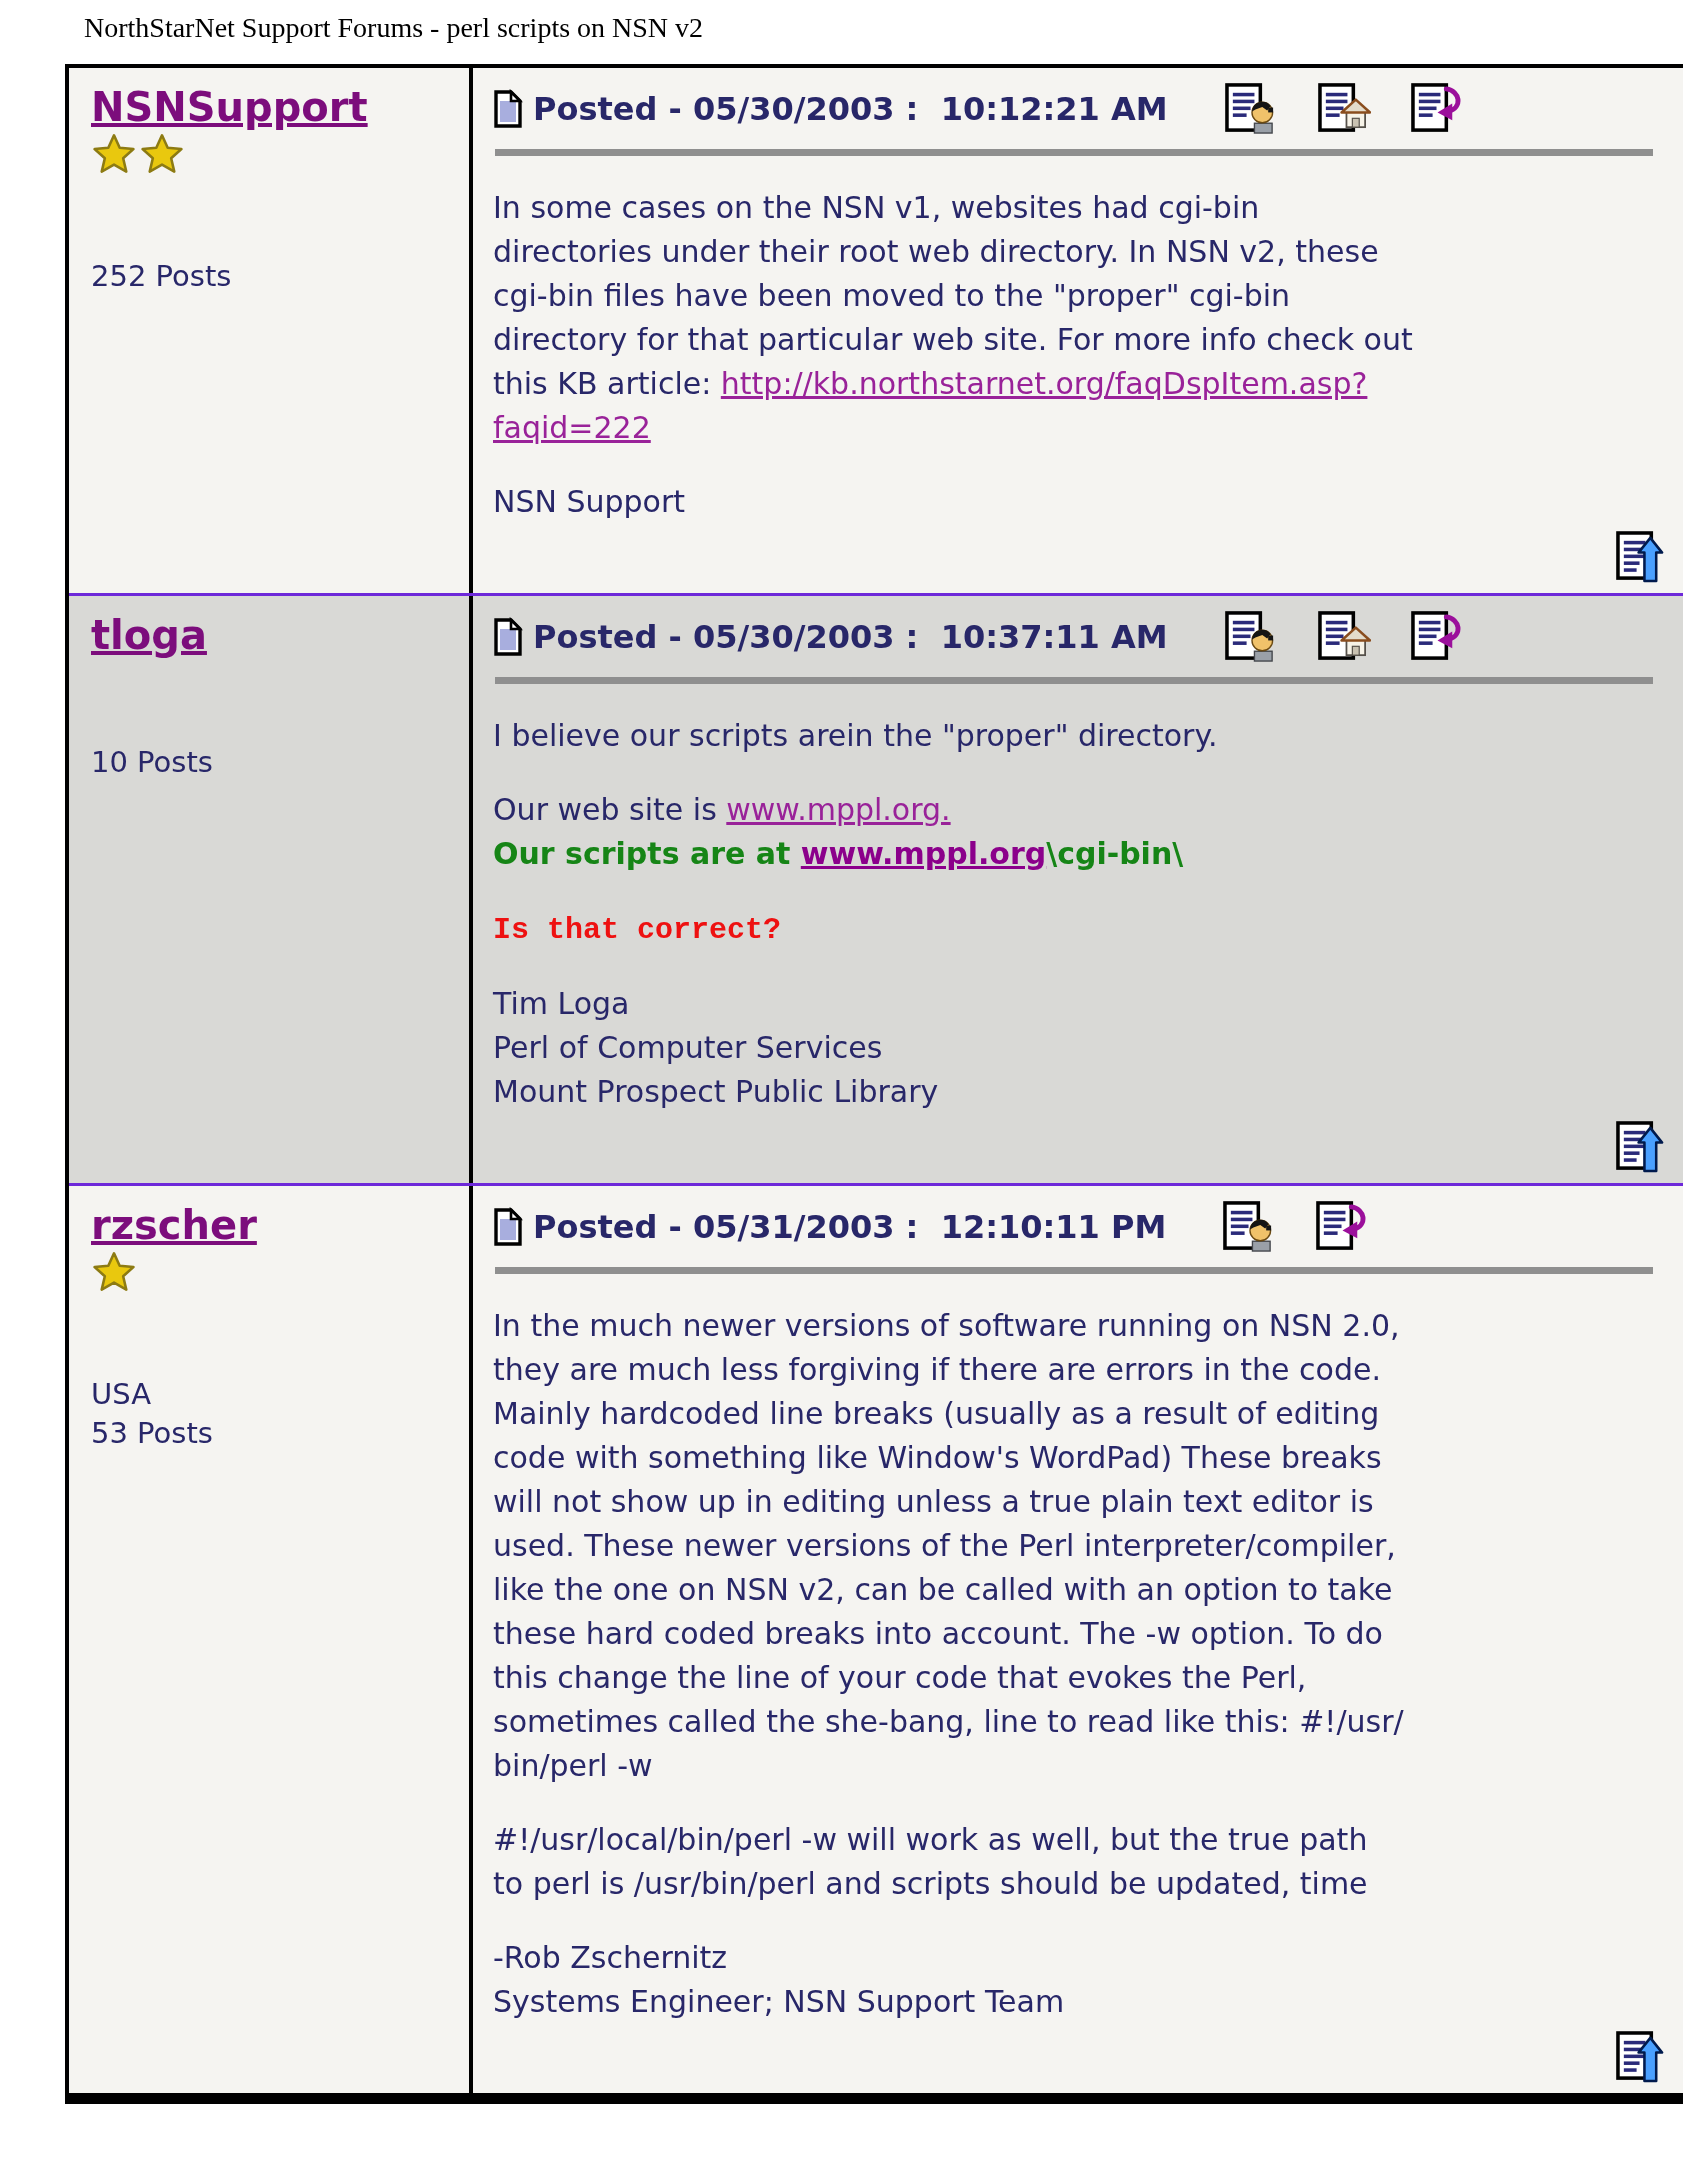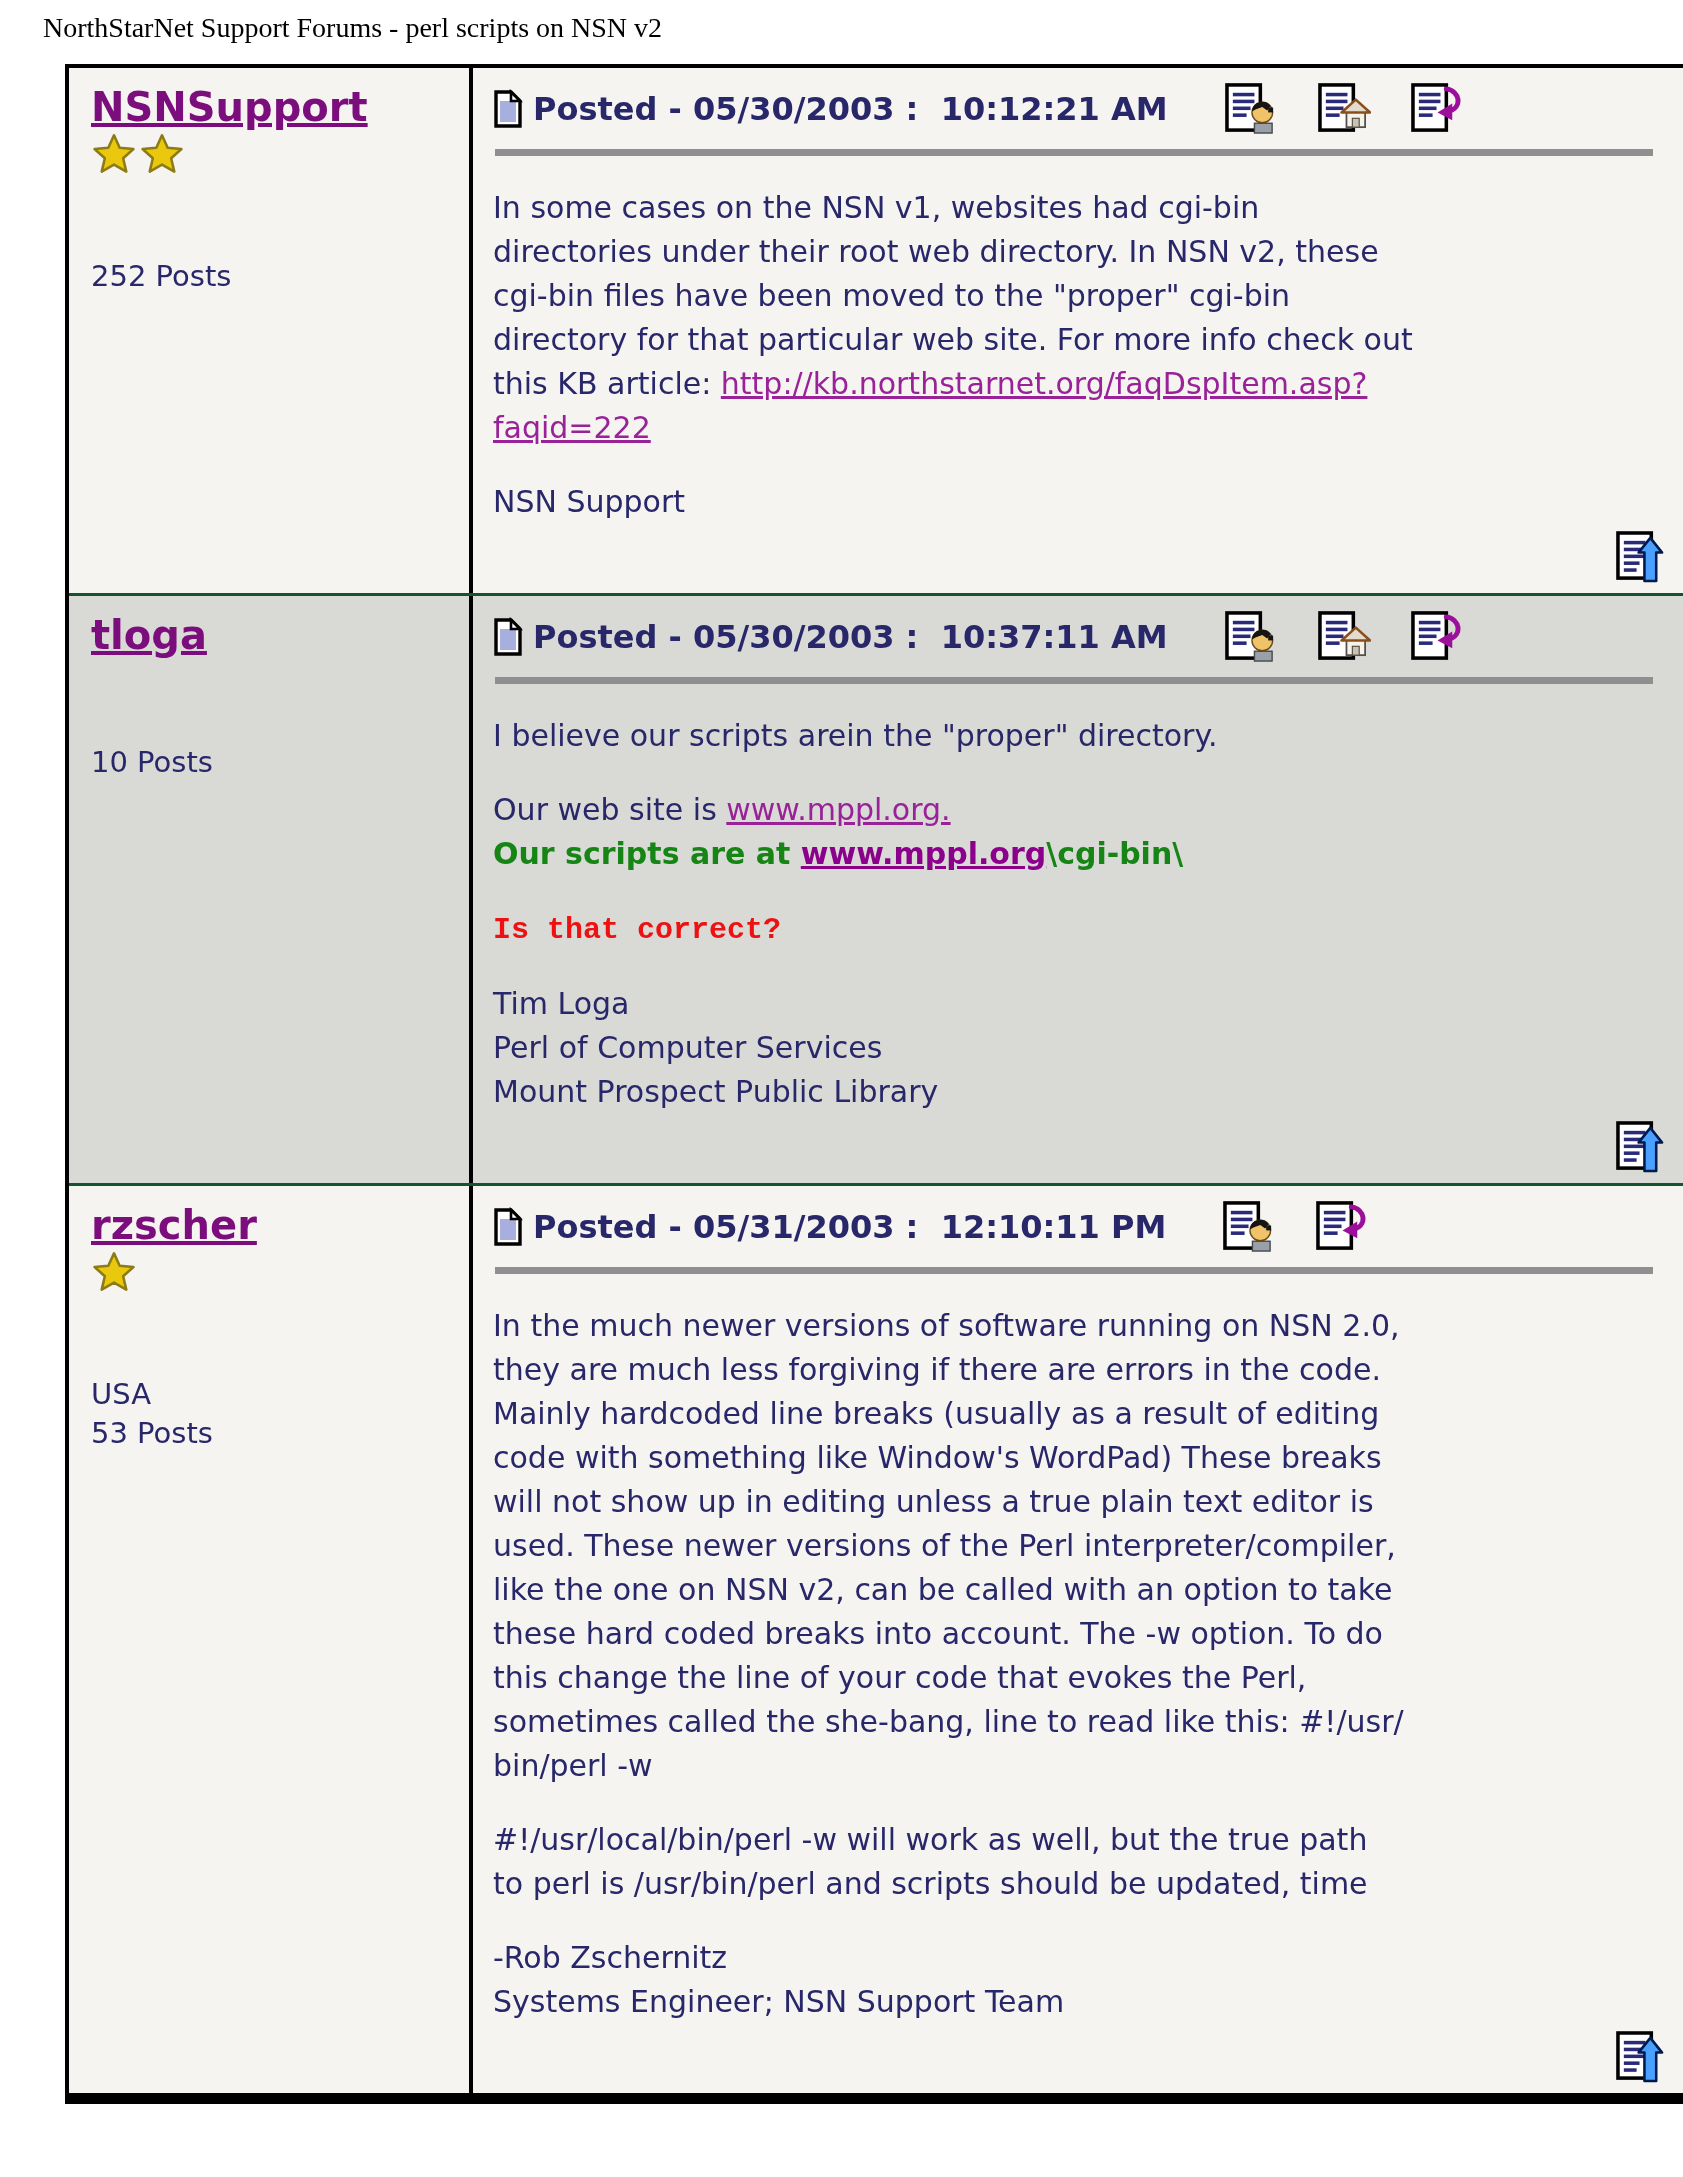"NorthStarNet Support Forums - perl" .print-header { margin: 12px 0 0 43px -> 12px 0 0 84px }
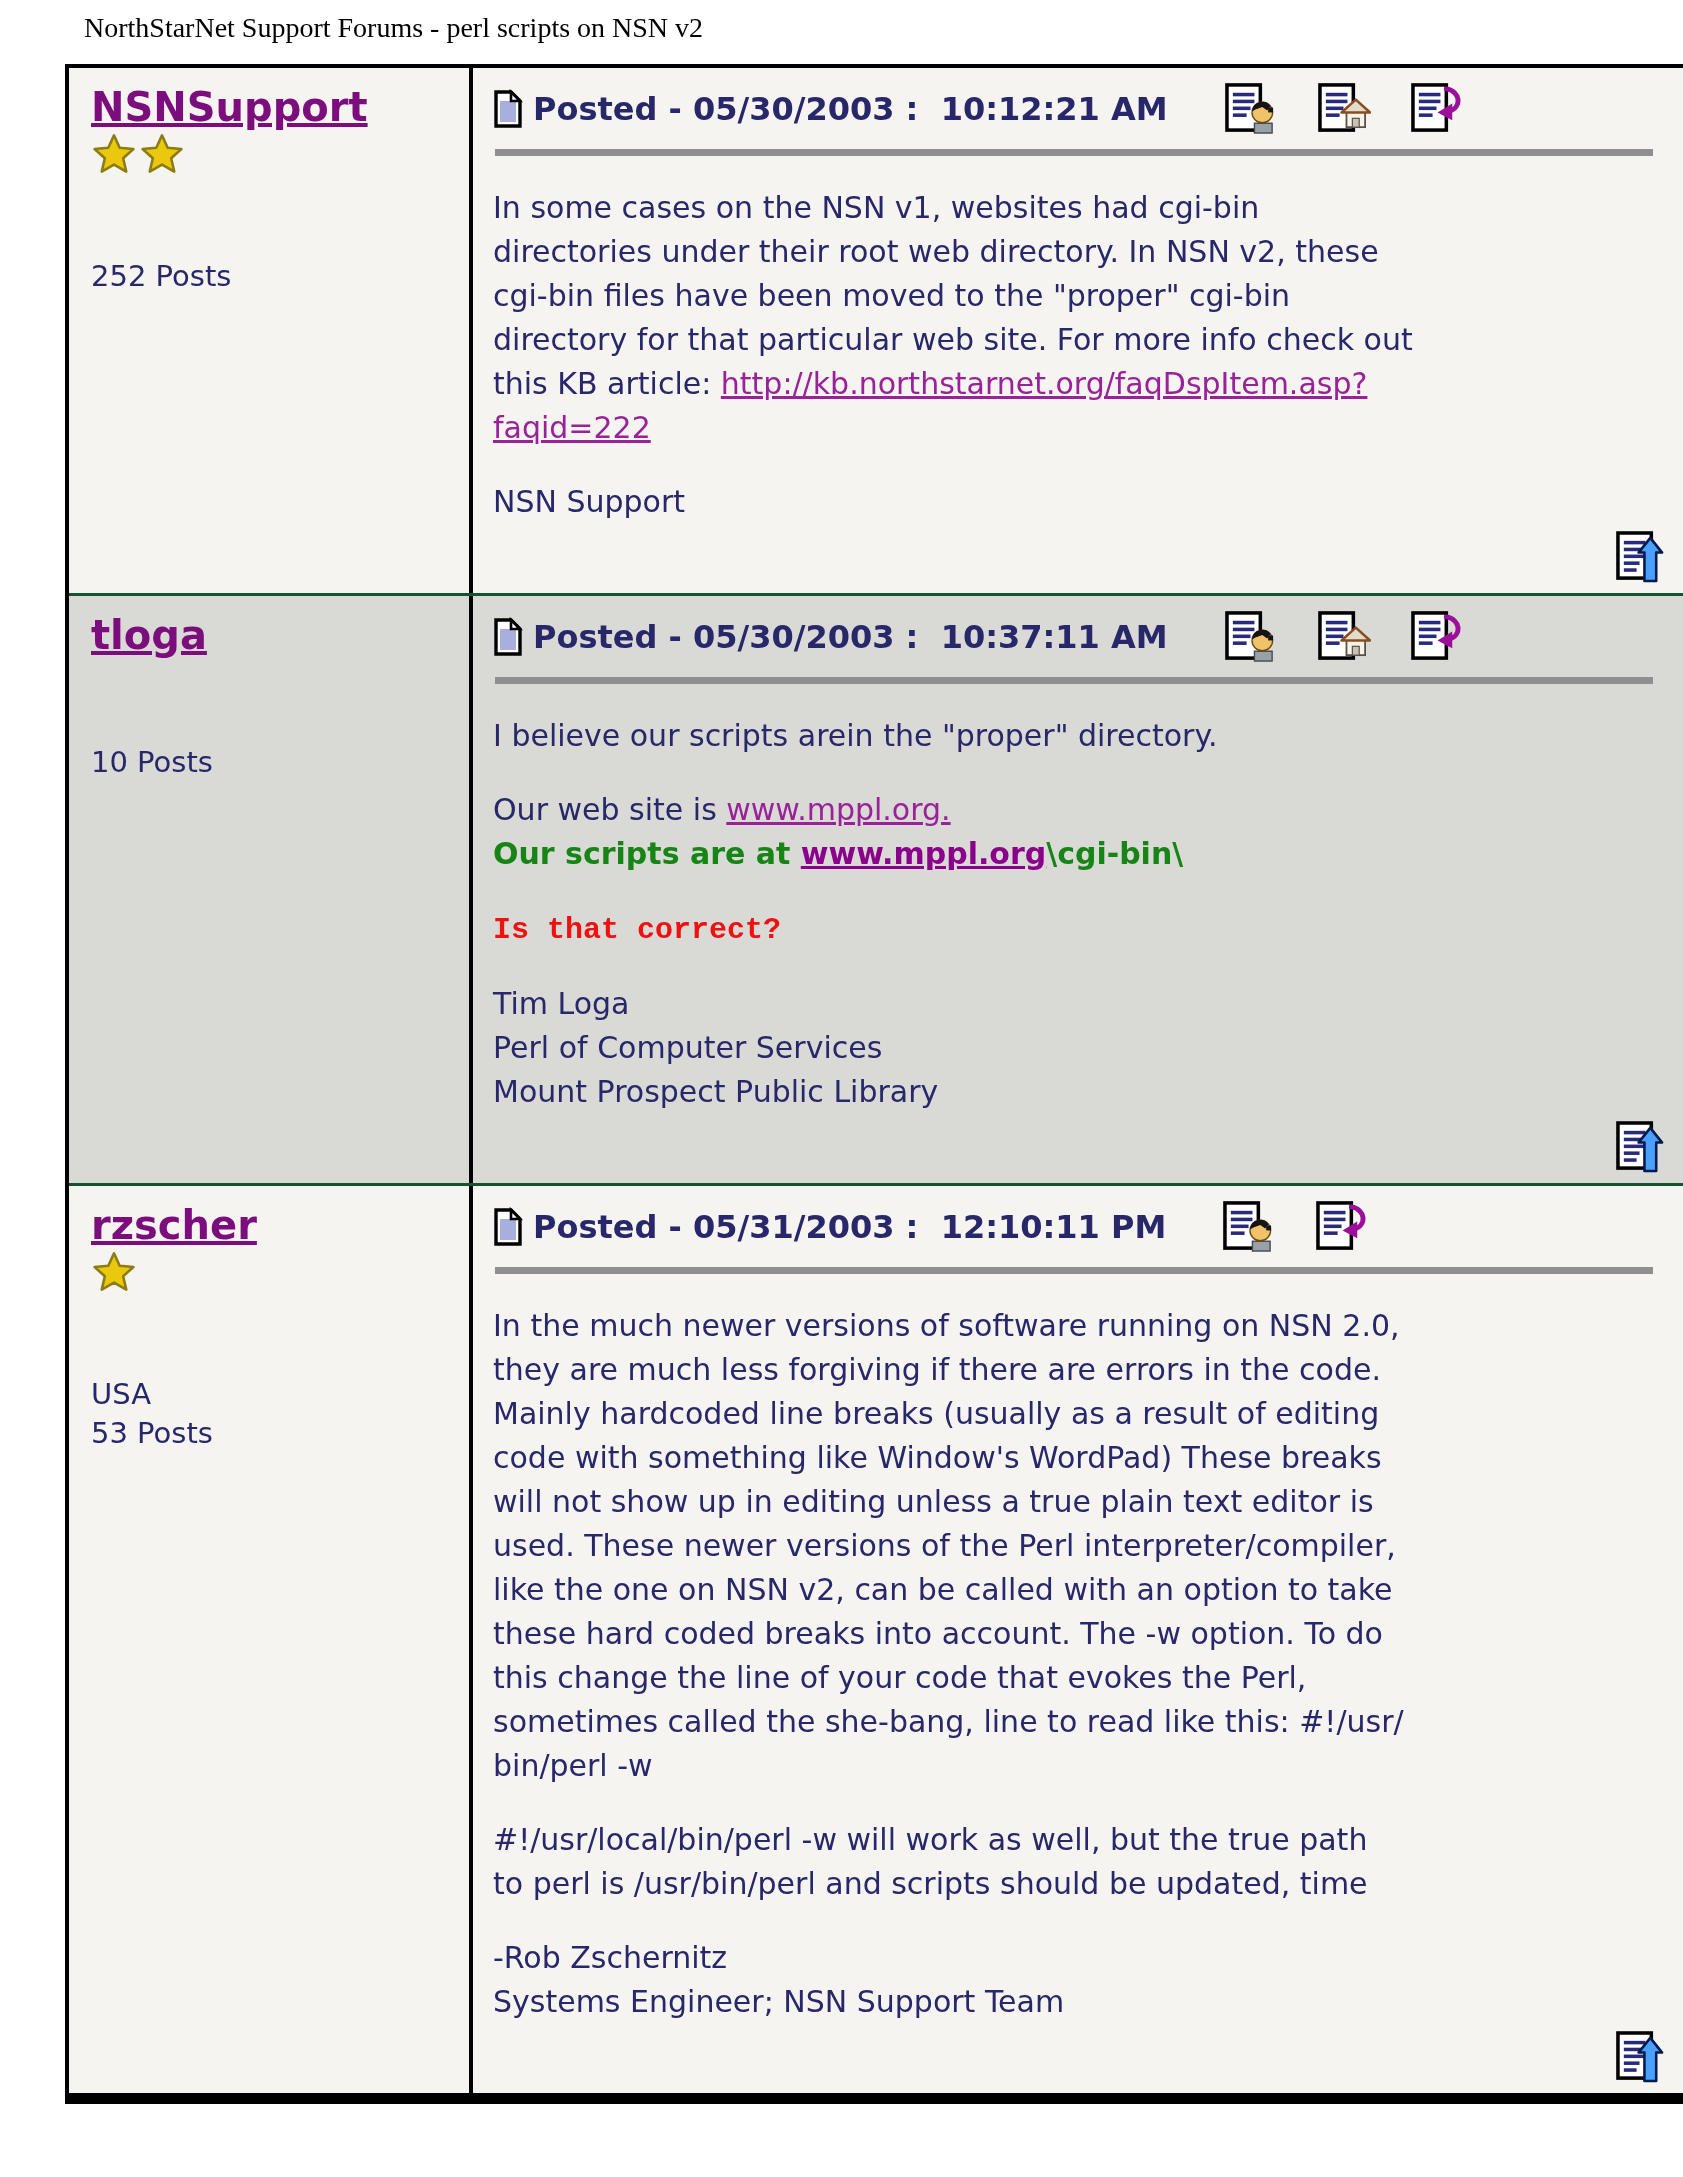"tloga" .post-row + .post-row { border-top: 3px solid #14532d -> 3px solid #6d28d9 }
